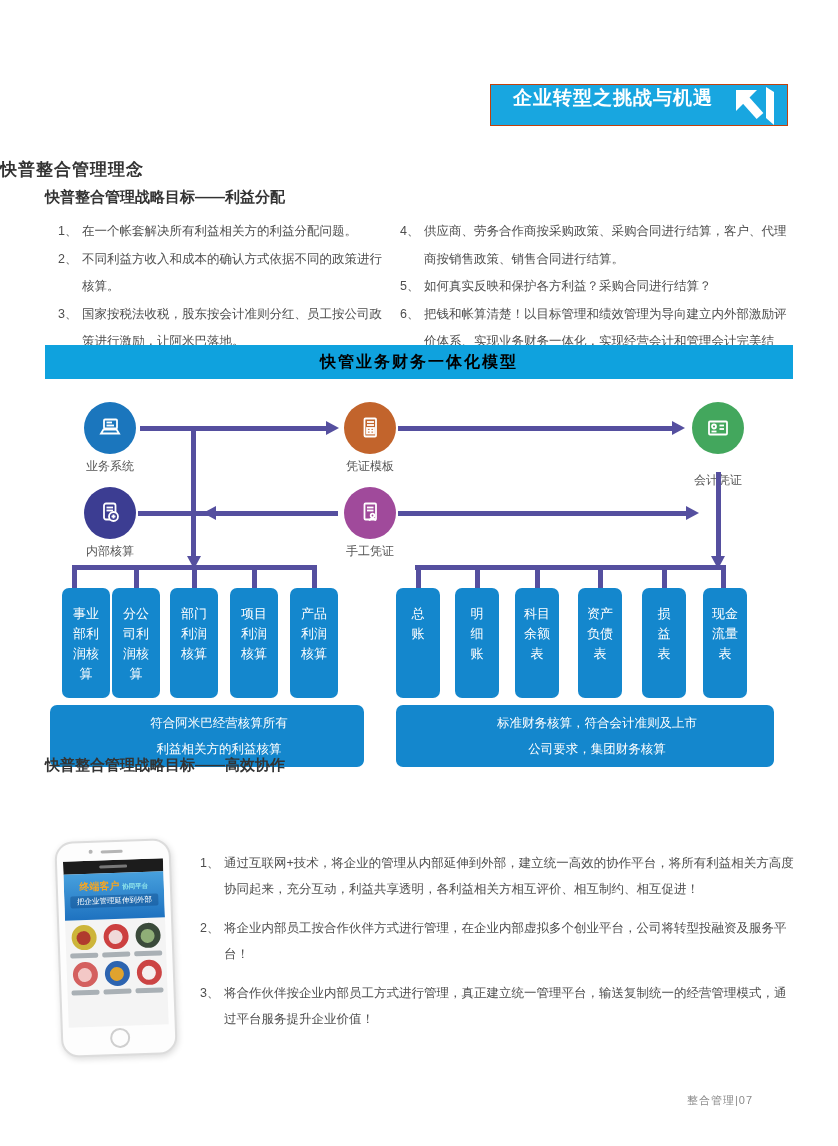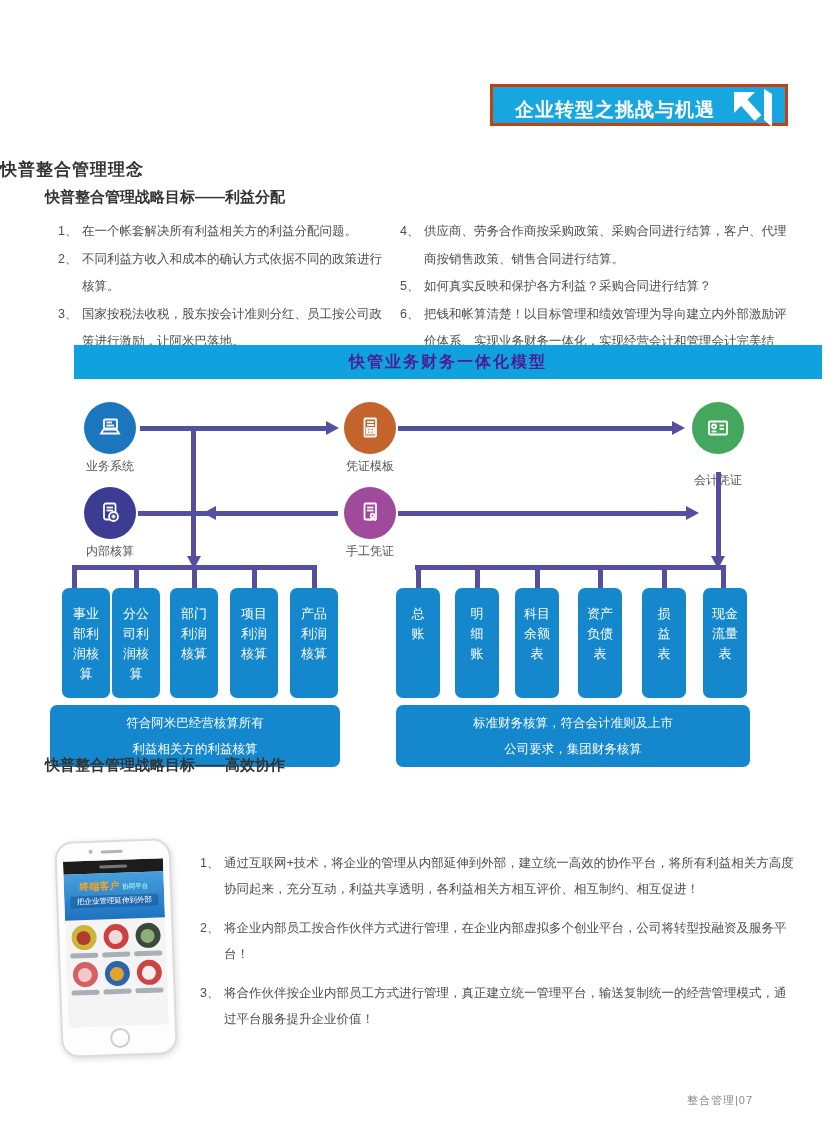"企业转型之挑战与机遇" .top-banner { align-items: flex-end -> flex-start; border: 3px solid #c2410c -> 1px solid #c2410c }
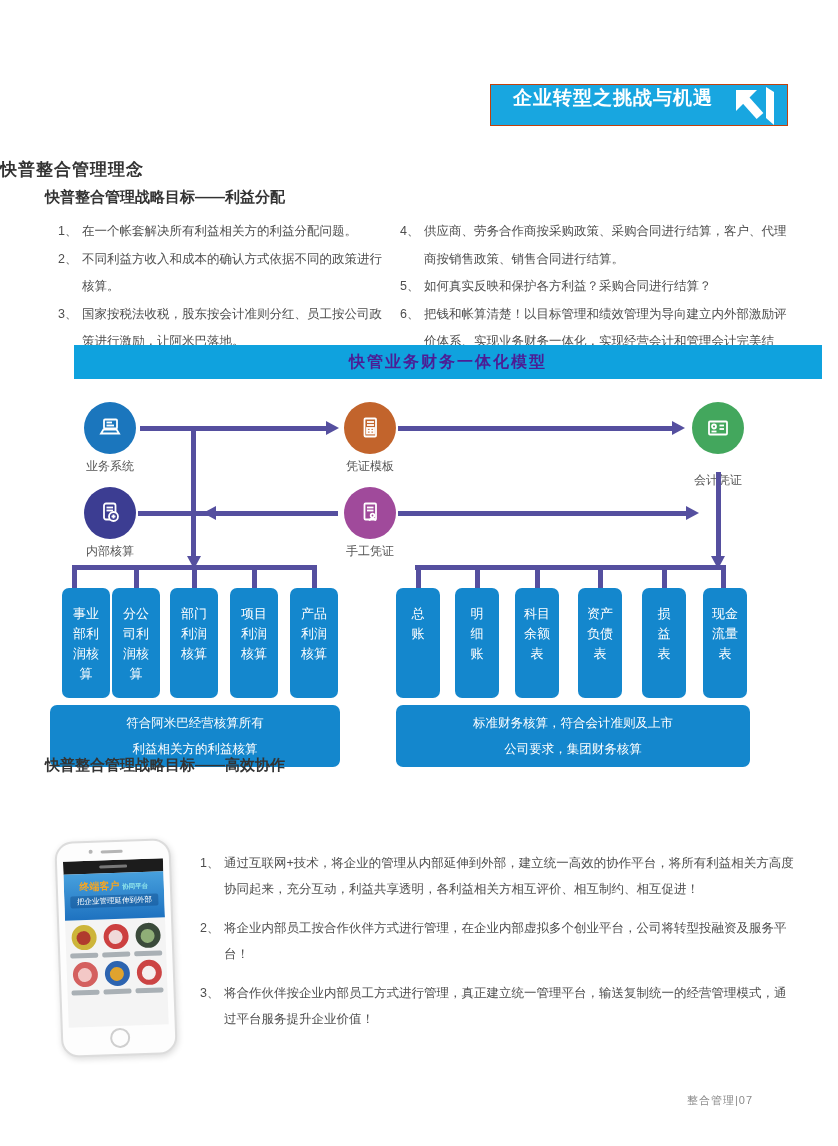"快管业务财务一体化模型" .band { color: #4c1d95 -> #000000; margin-left: 29px -> none }
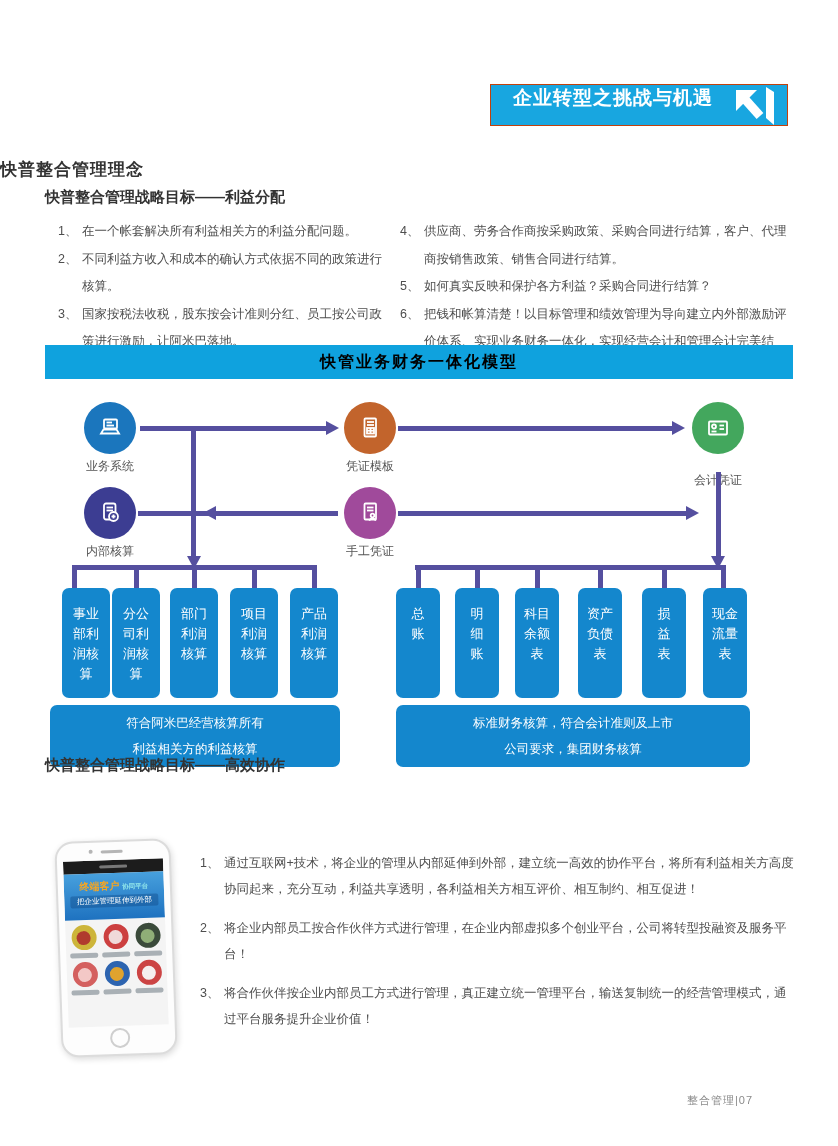"符合阿米巴经营核算所有" .summary { padding-left: none -> 24px }
